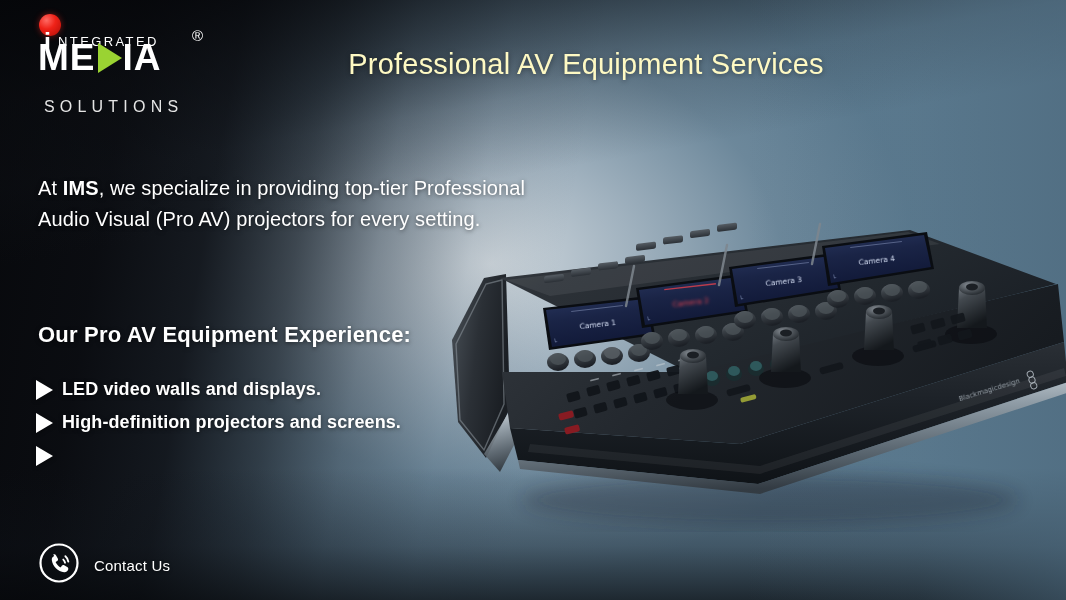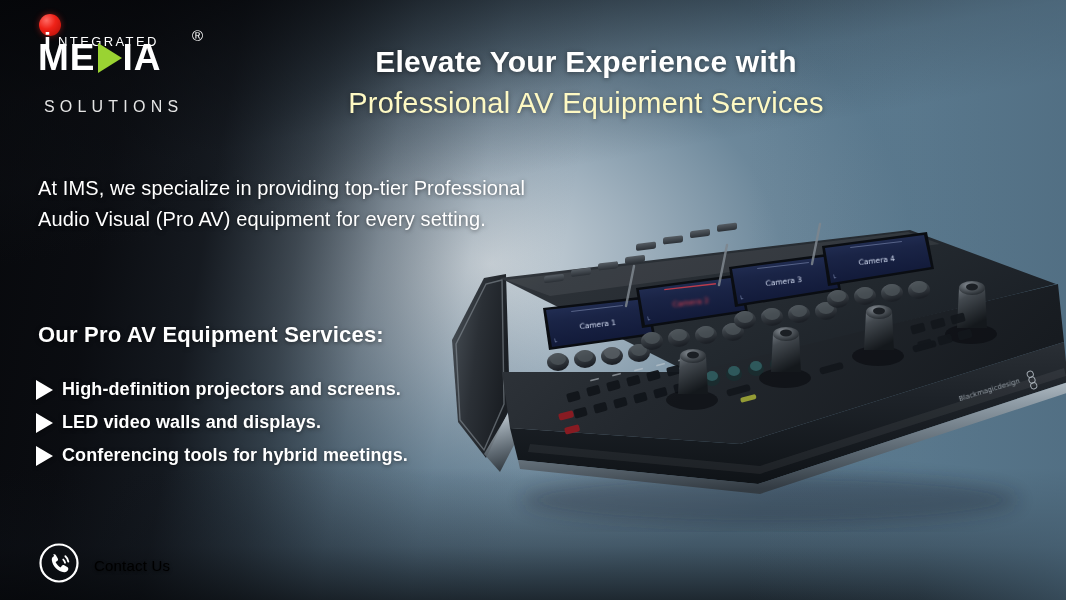"Elevate Your Experience with" div.head-l1 { html: <div>Elevate Your Experience with</div> -> none }
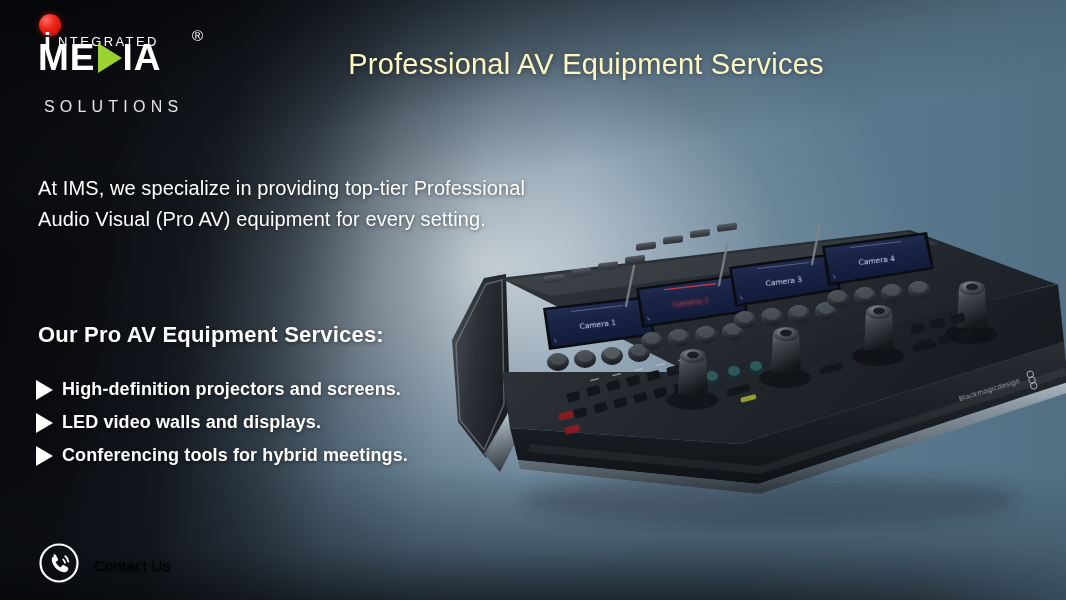"IMS" #intro b { font-weight: 400 -> 700 }
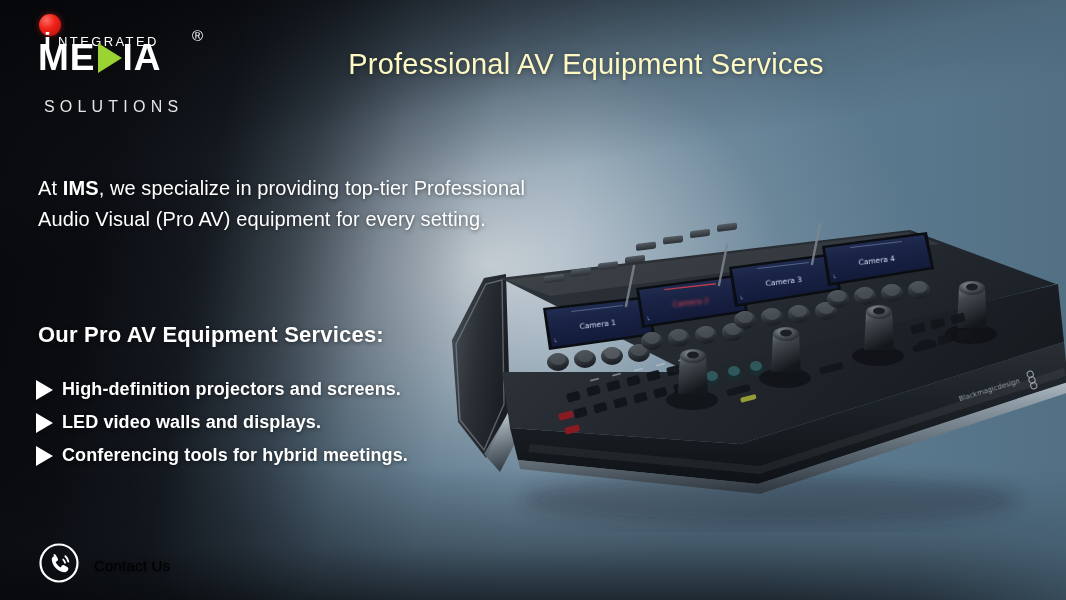", we specialize in providing" span { text: equipment -> projectors }
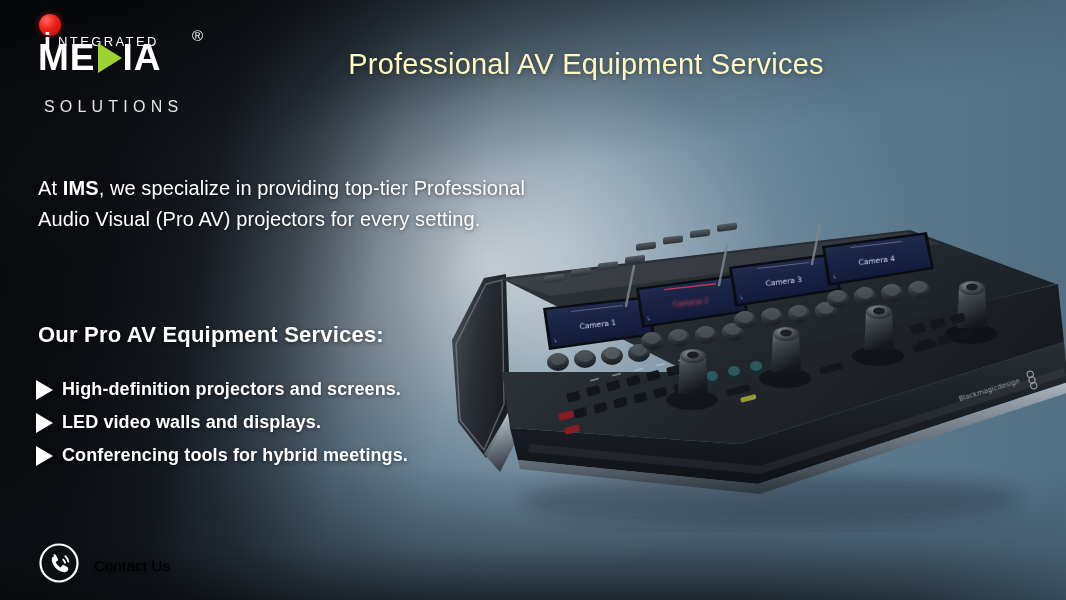"Our Pro AV Equipment Services:" div { text: Services -> Experience }
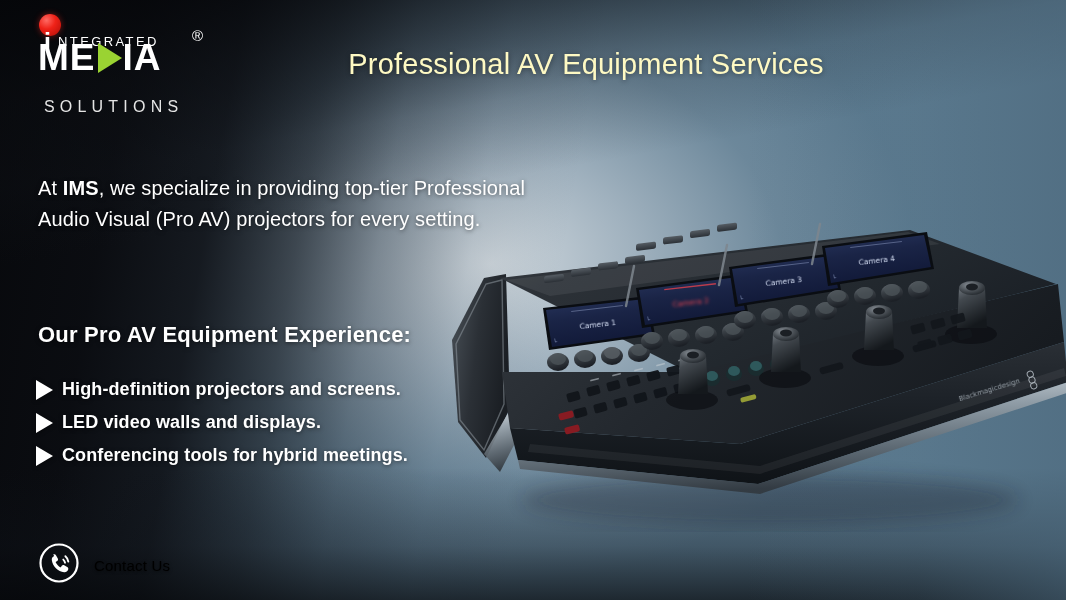"High-definition projectors and screens." li { order: before "LED video walls and displays." -> after "LED video walls and displays." }
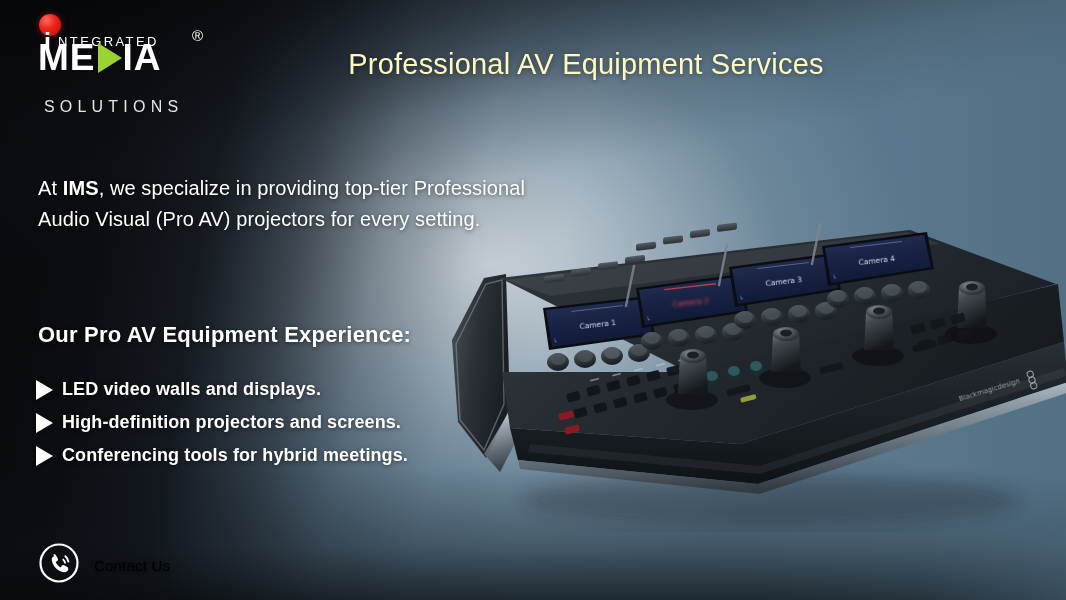"Conferencing tools for hybrid meetings." span.bullet-text { html: <span>Conferencing tools for hybrid meetings.</span> -> none }
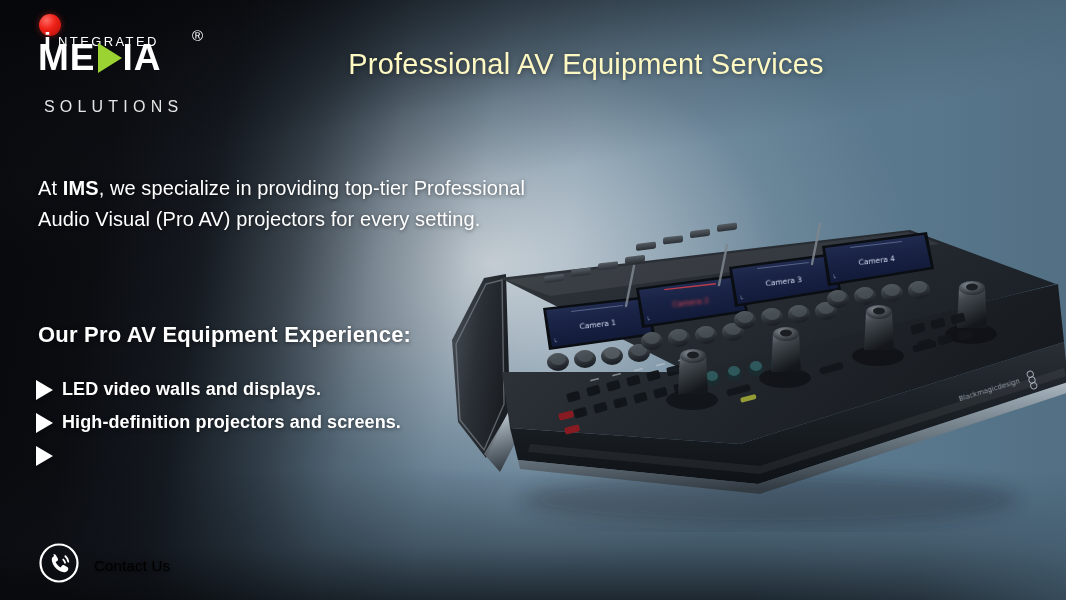"Contact Us" .flabel { color: #000000 -> #ffffff }
